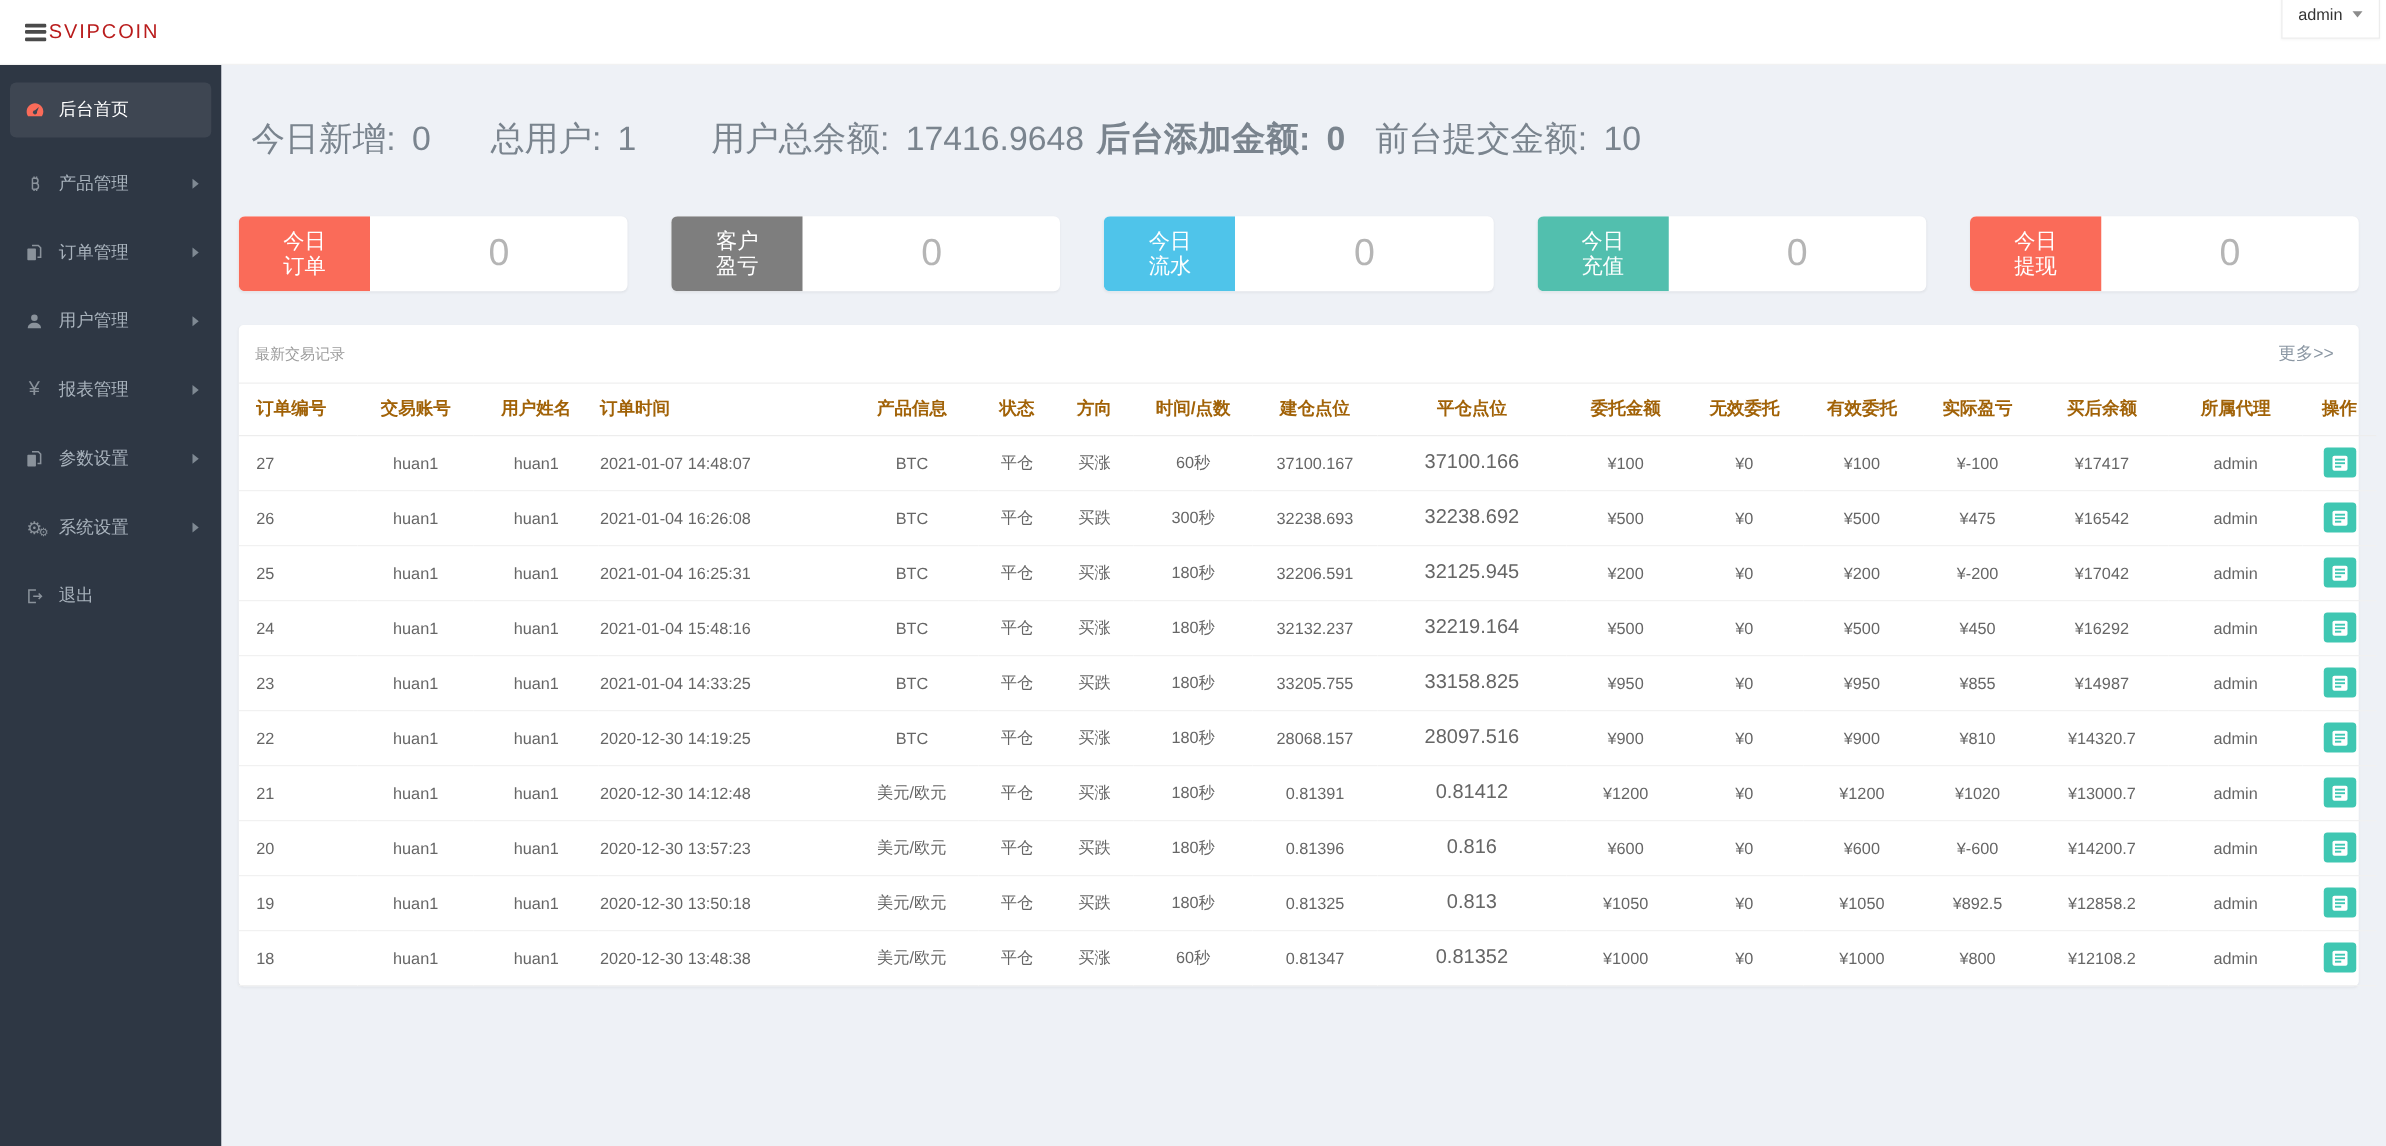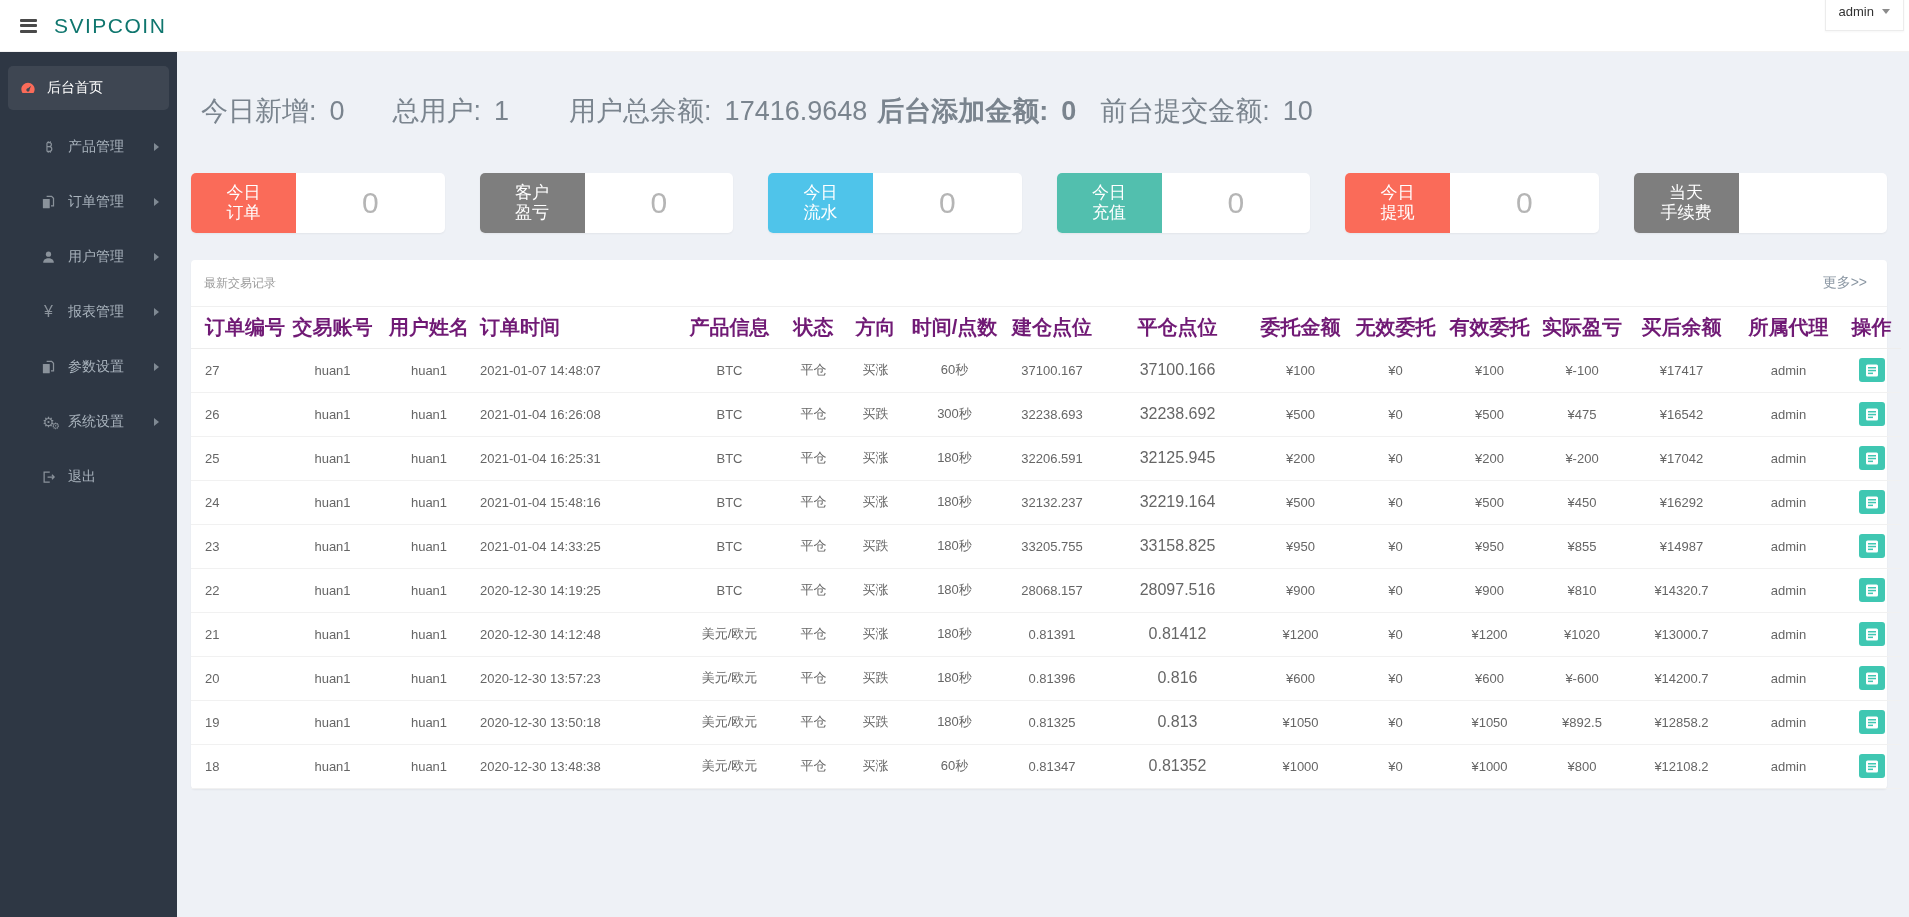"SVIPCOIN" .brand { color: #0f766e -> #b91c1c; font-size: 21px -> 16px; margin-left: 15px -> none }
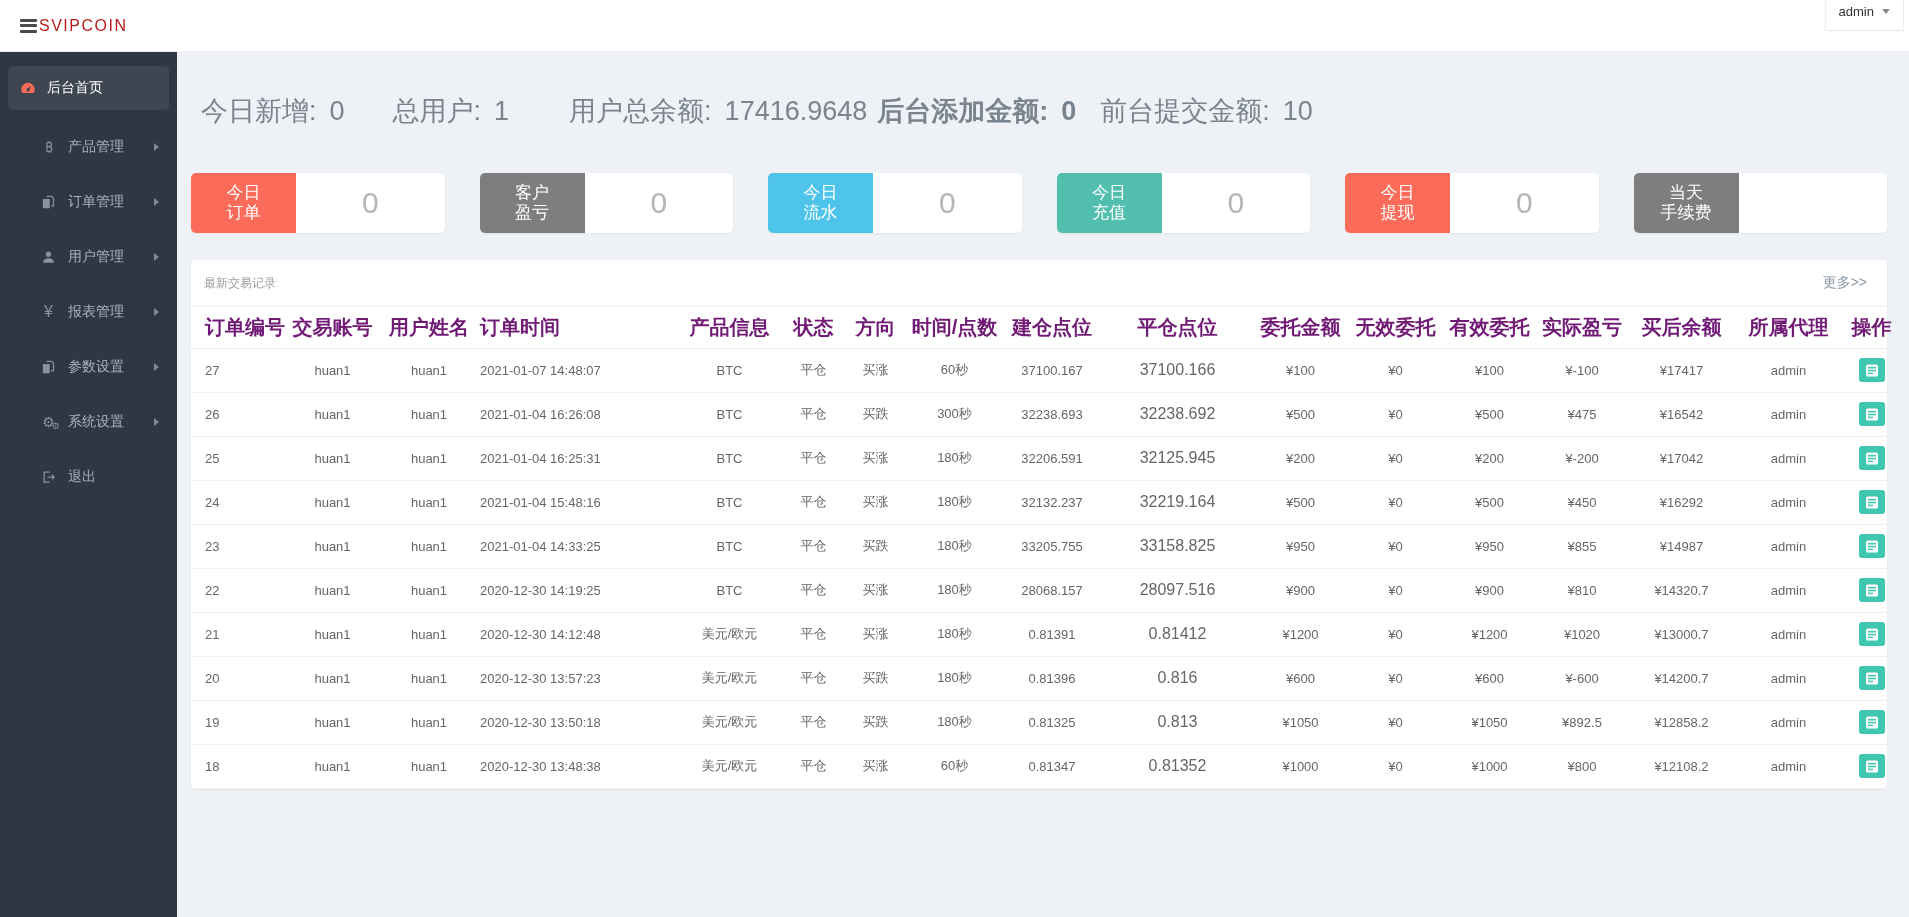"产品管理" .side-item { margin-left: 21px -> none }
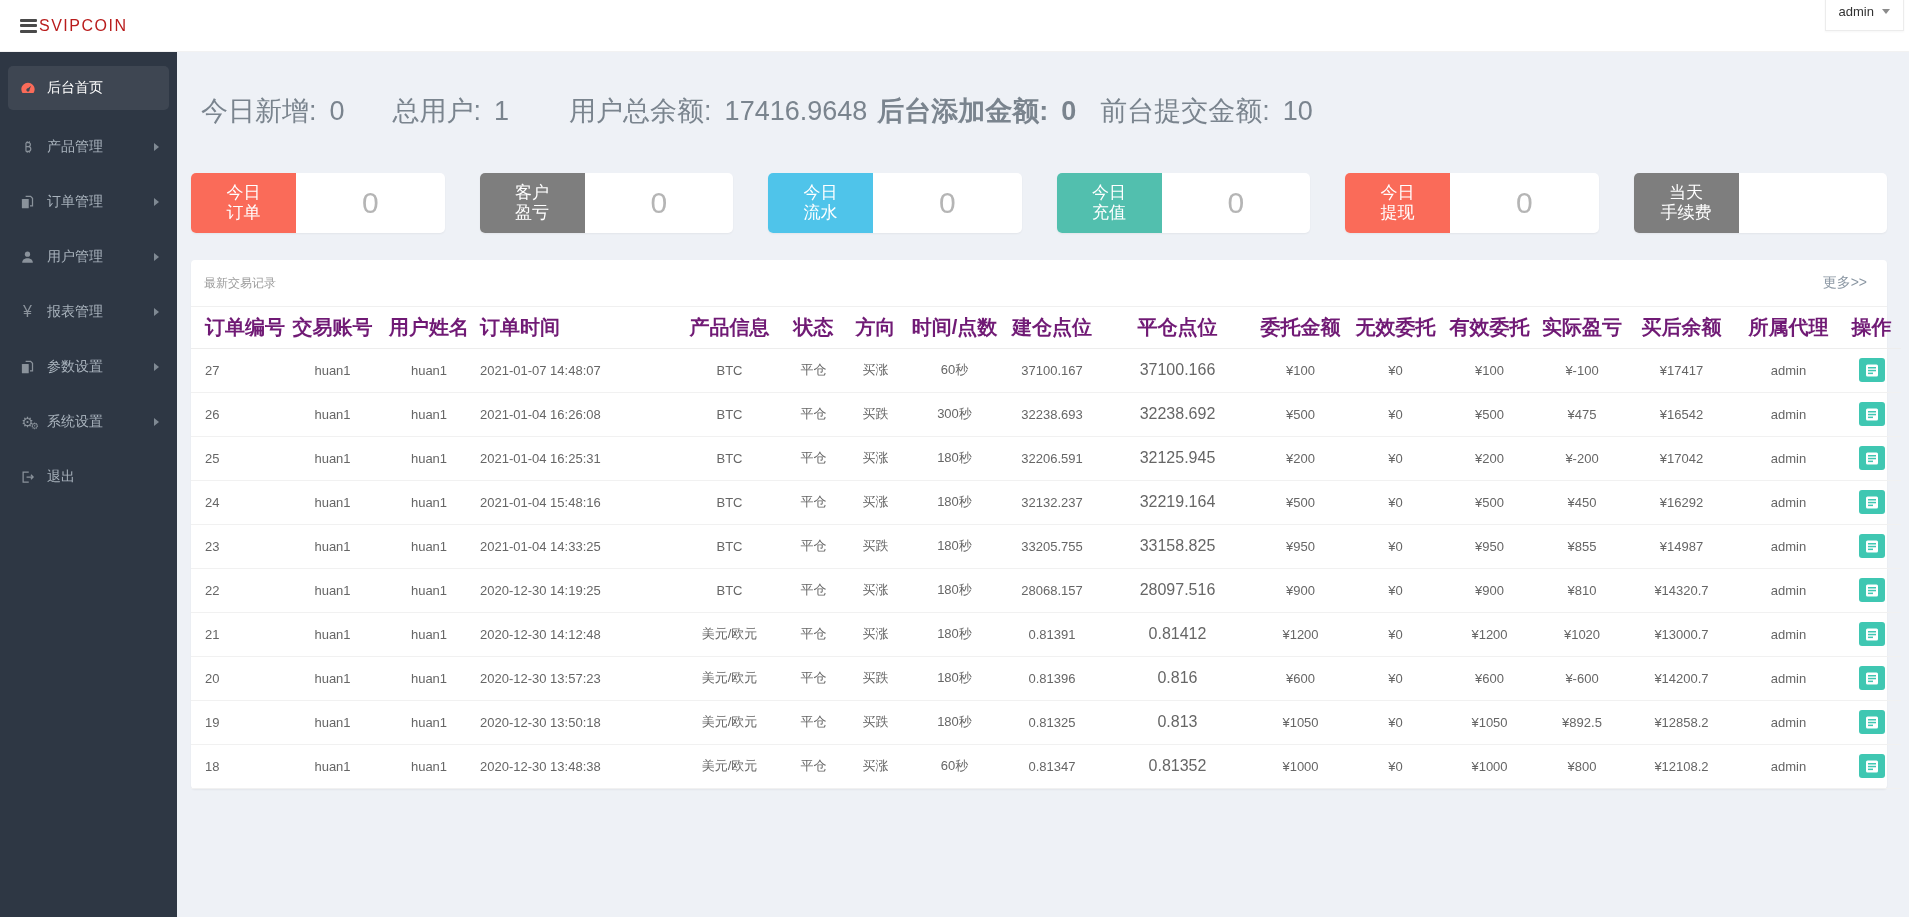"当天" div.sum-box { html: <div> <div> <span>当天</span> <span>手续费</span> </div> <div></div> </div> -> none }
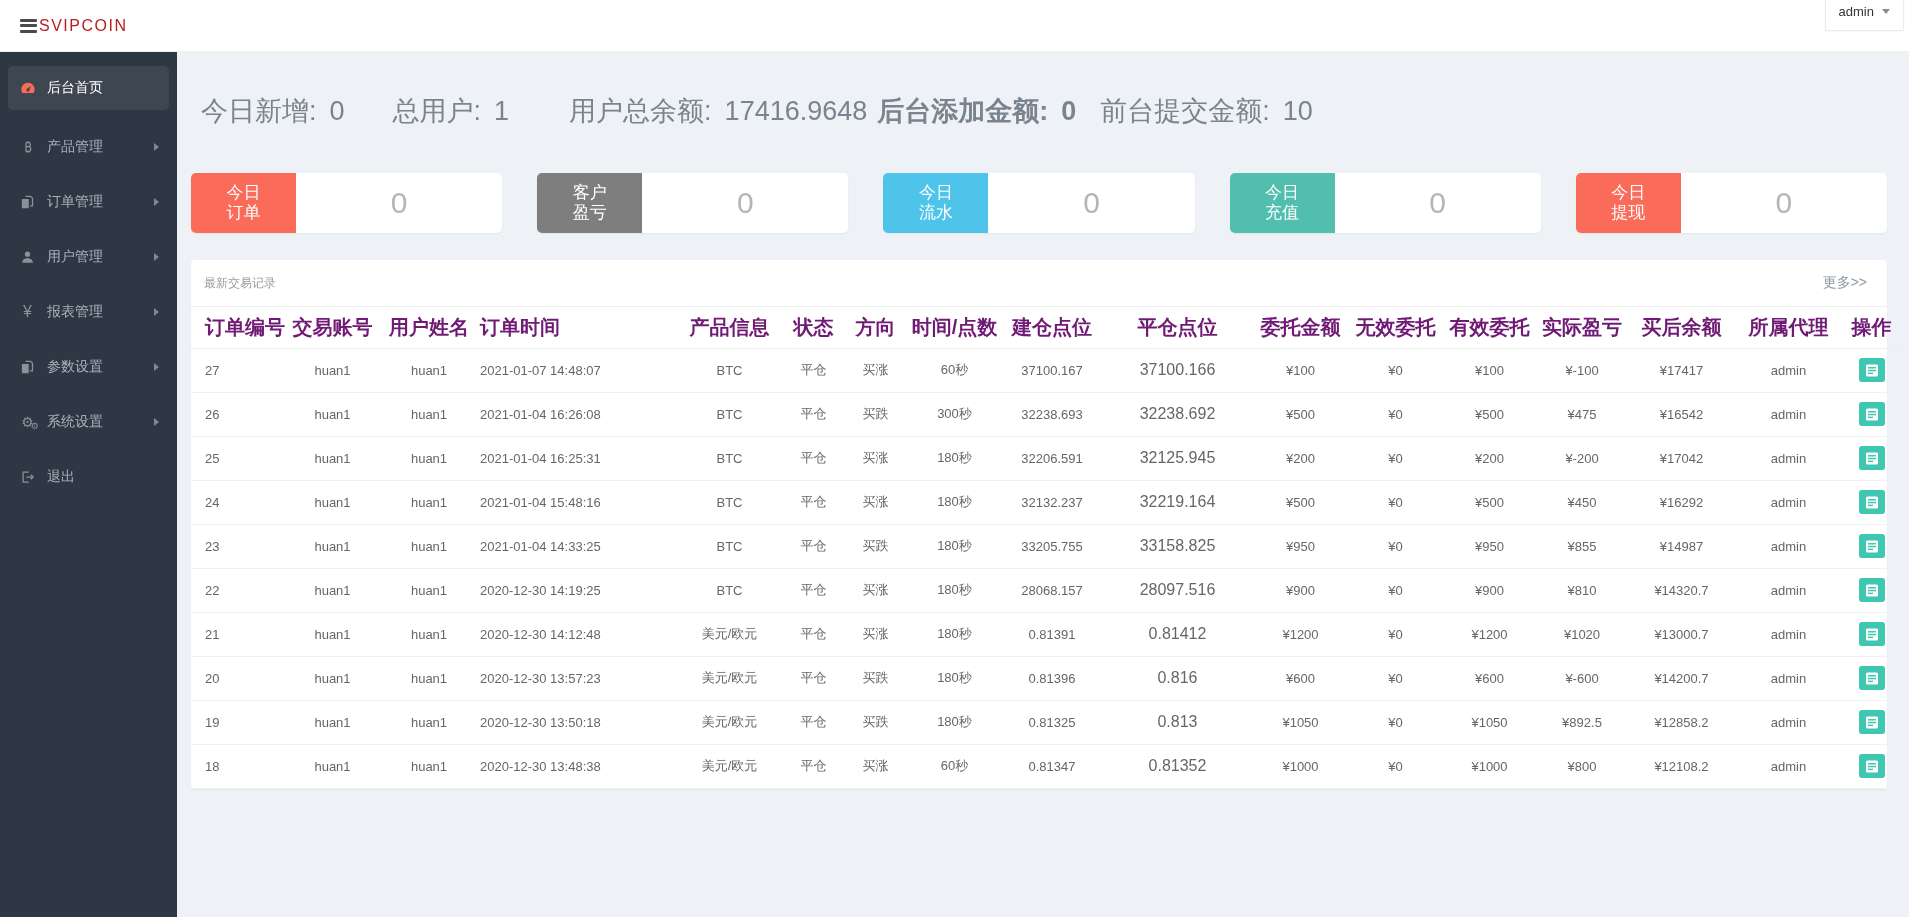"订单编号" .trades th { color: #701a75 -> #a16207; font-size: 20px -> 14px }
